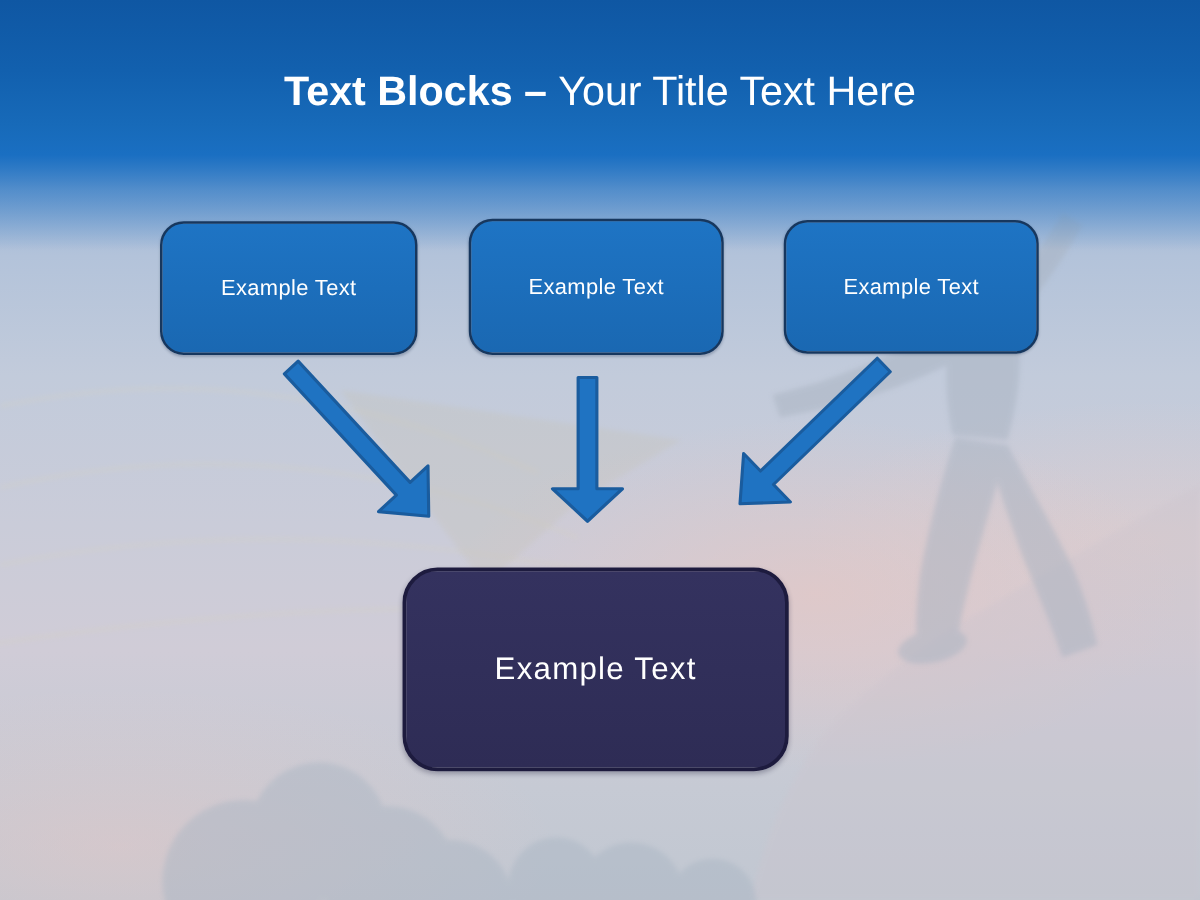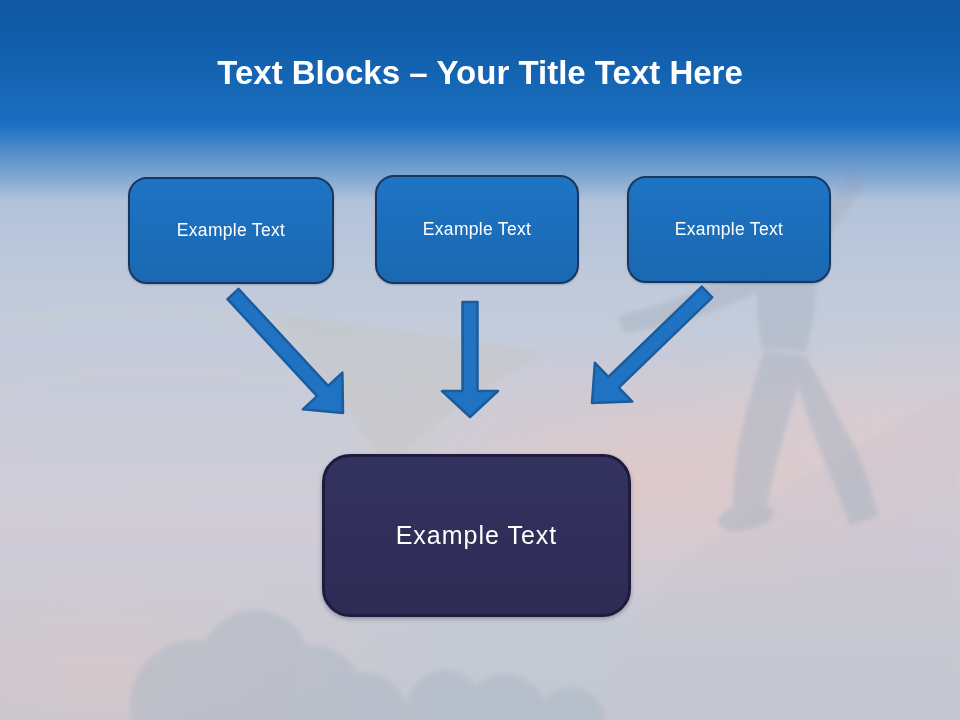"Your Title Text Here" .title .t-light { font-weight: bold -> normal }
